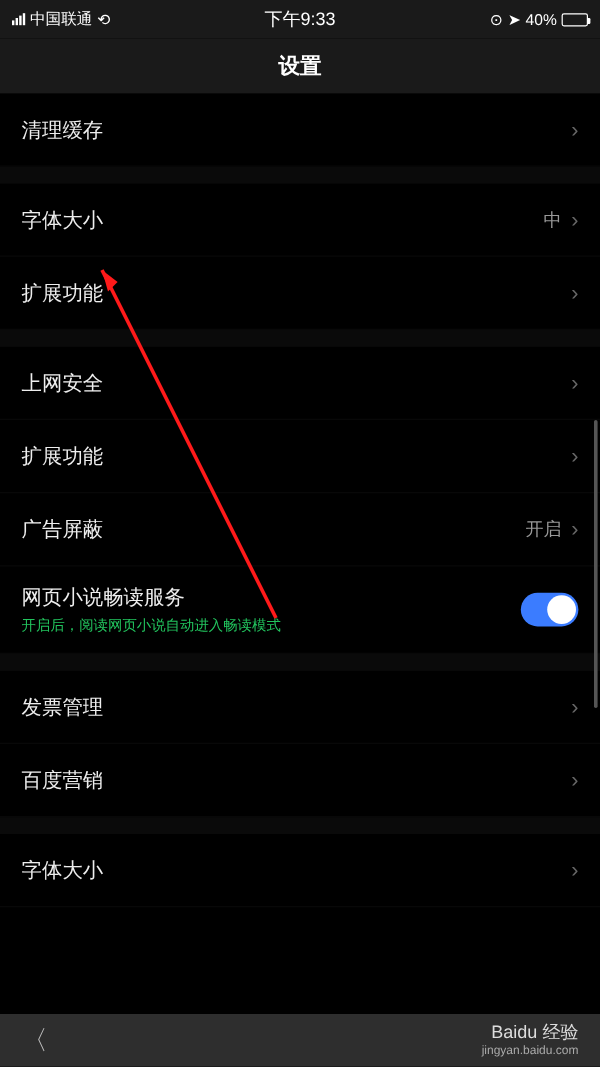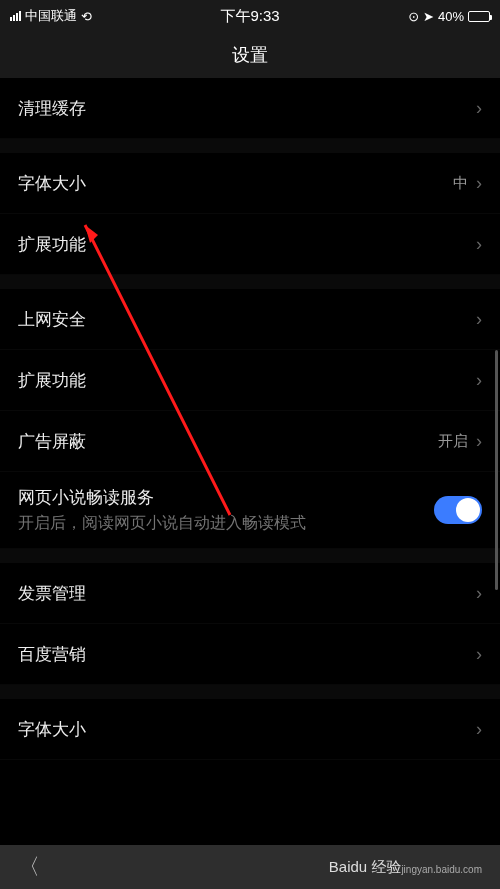"设置" .header-title { font-weight: 400 -> 700 }
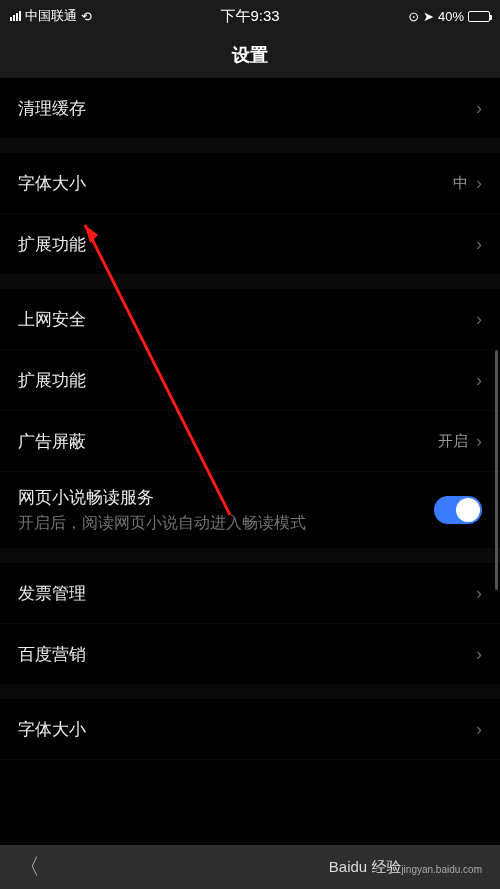"开启后，阅读网页小说自动进入畅读模式" .row-sub { color: #737373 -> #22c55e; font-size: 16px -> 12px }
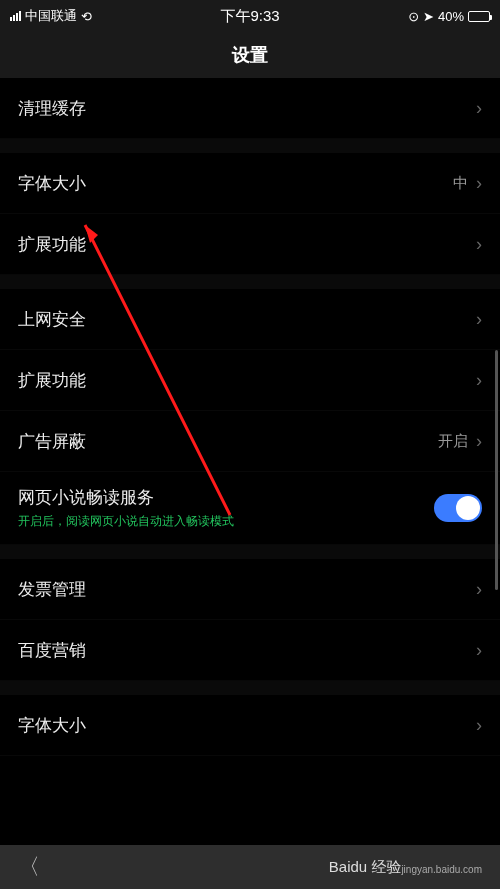"Baidu 经验" .watermark { flex-direction: row -> column }
